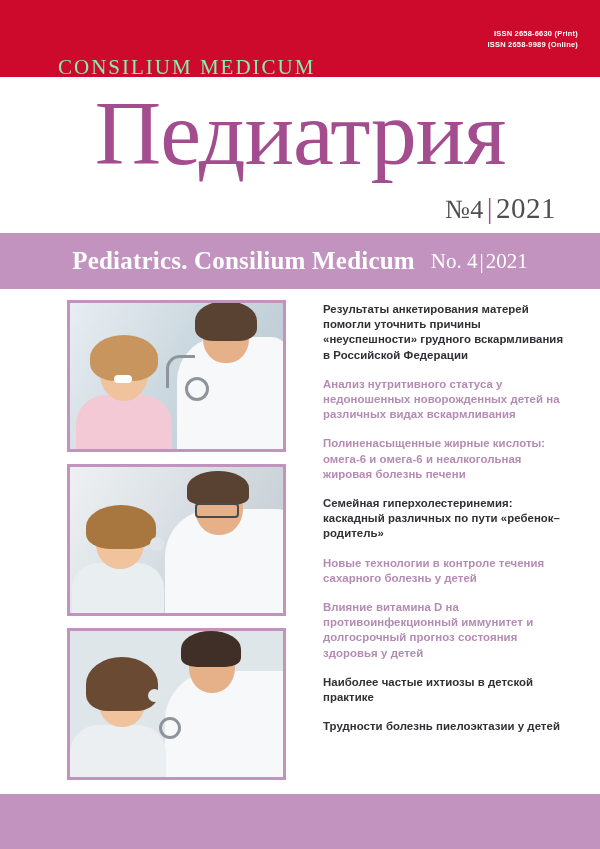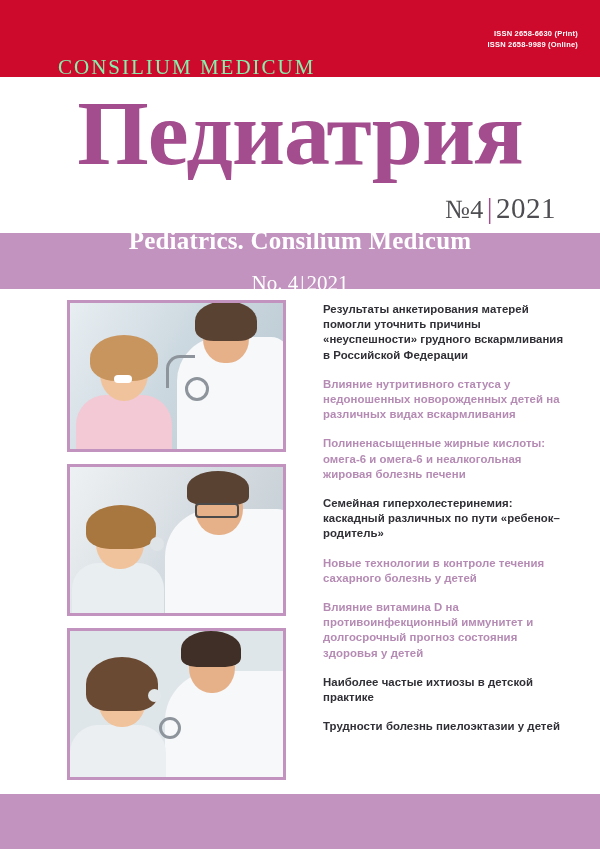"Педиатрия" .main-title { font-weight: 700 -> 400 }
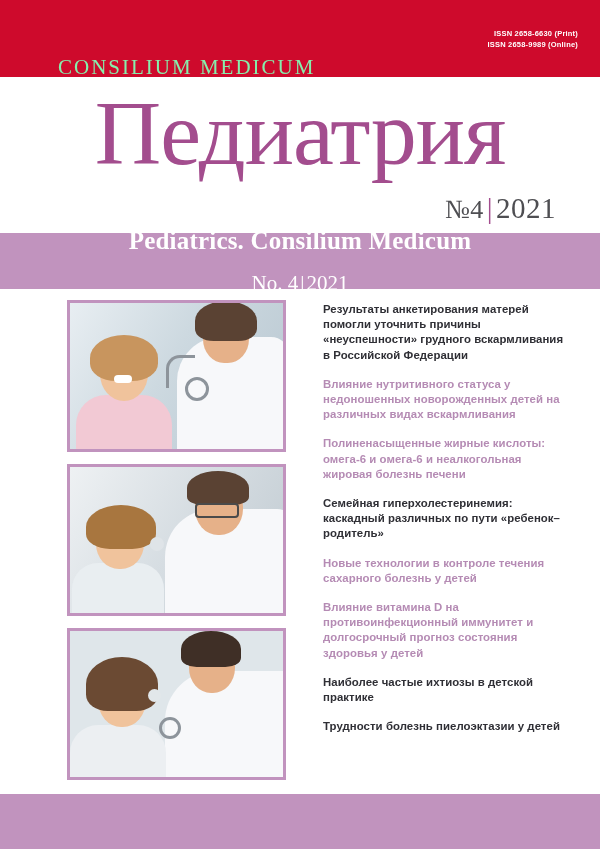"Pediatrics. Consilium Medicum" .subtitle-row { flex-direction: column -> none }
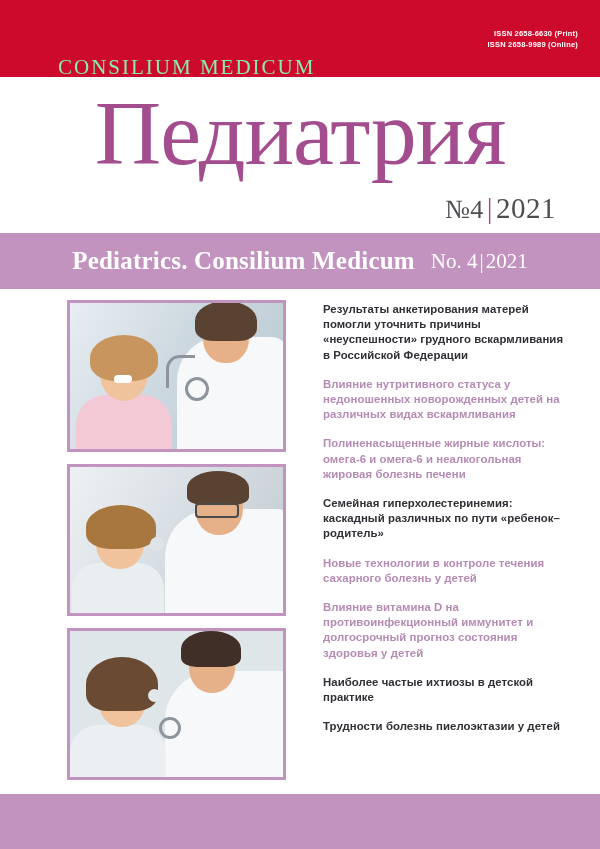"Влияние нутритивного статуса у" div.toc-item { text: Влияние -> Анализ }
